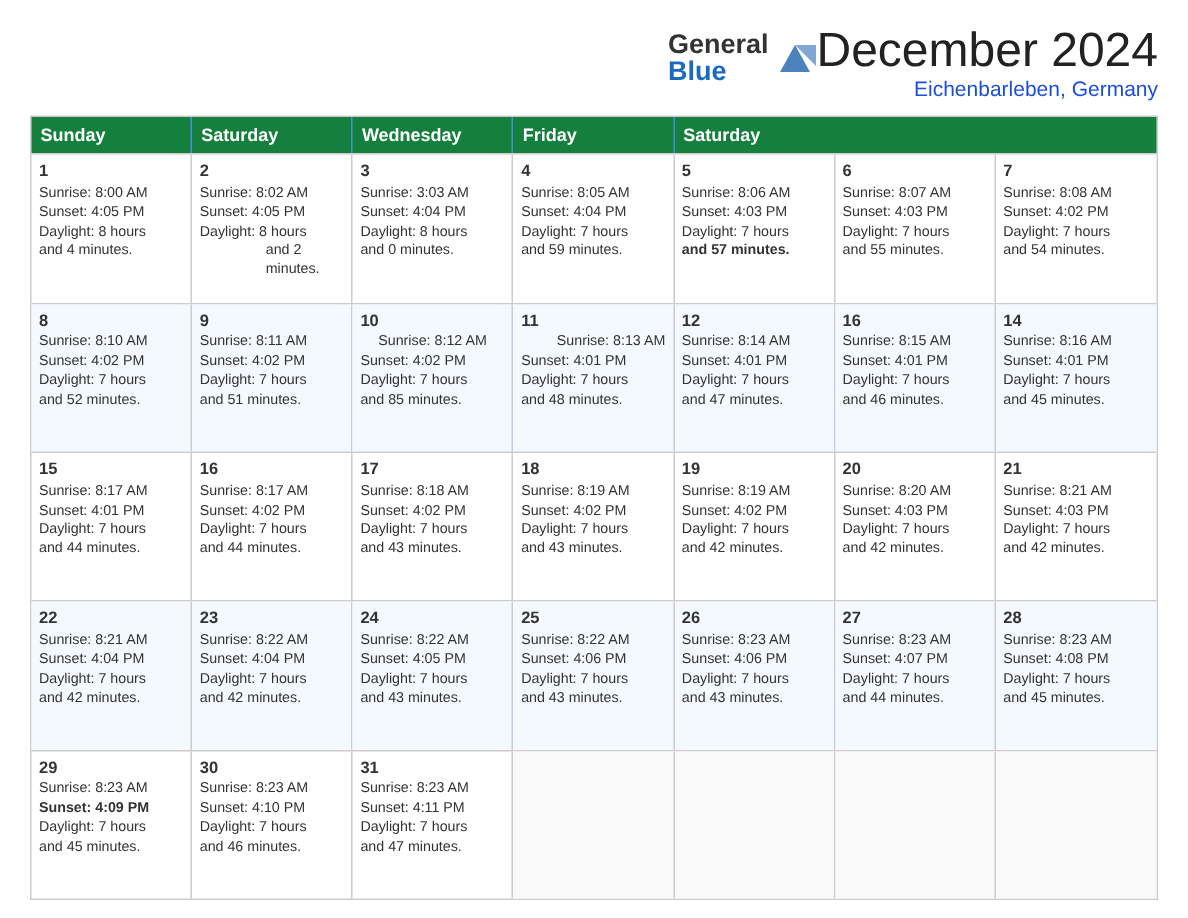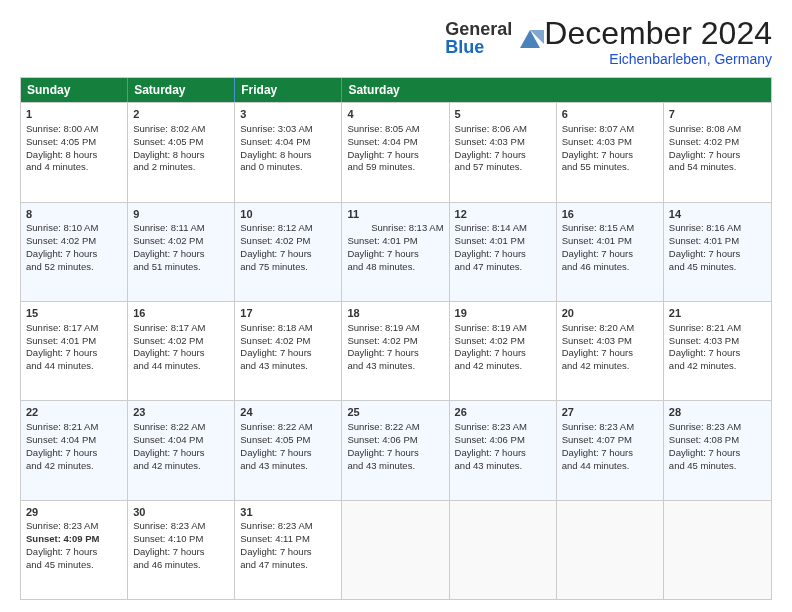"Wednesday" div.cal-header-cell { html: none -> <div>Wednesday</div> }
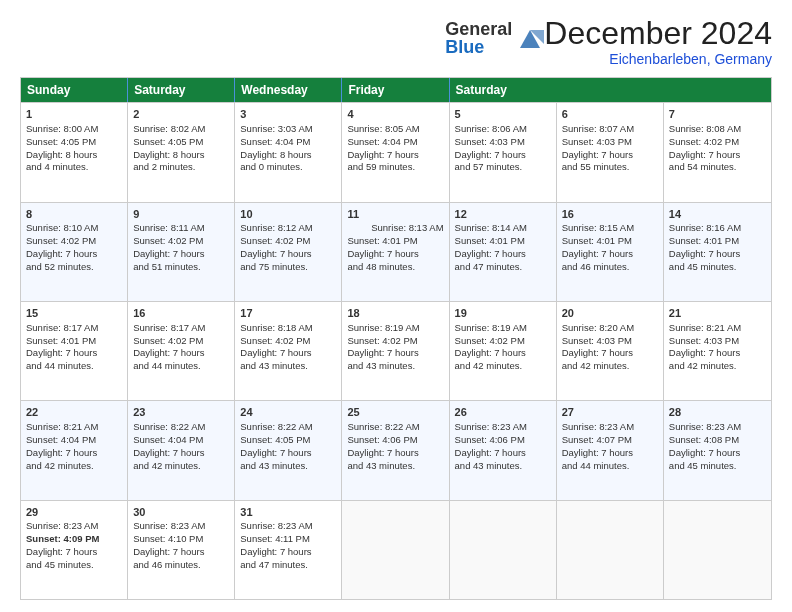"and 2 minutes." span { margin-left: none -> 44px }
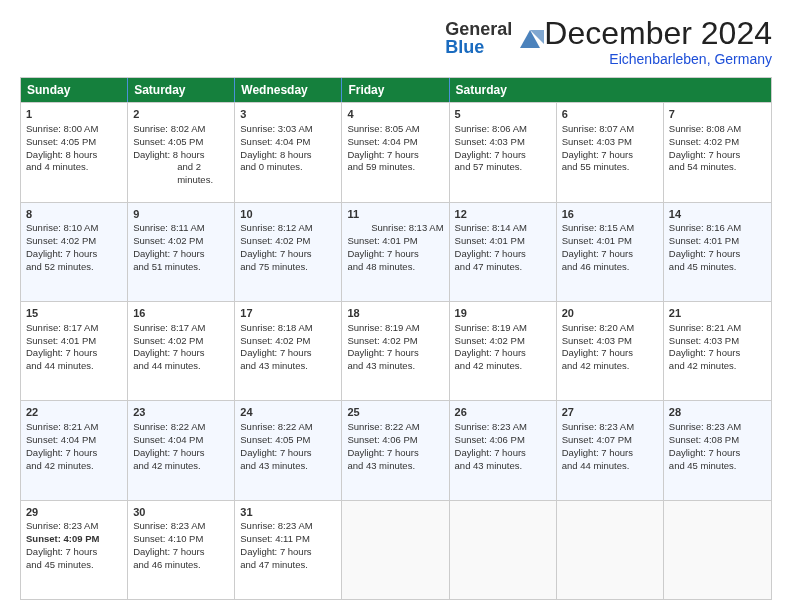"and 57 minutes." span { font-weight: none -> bold }
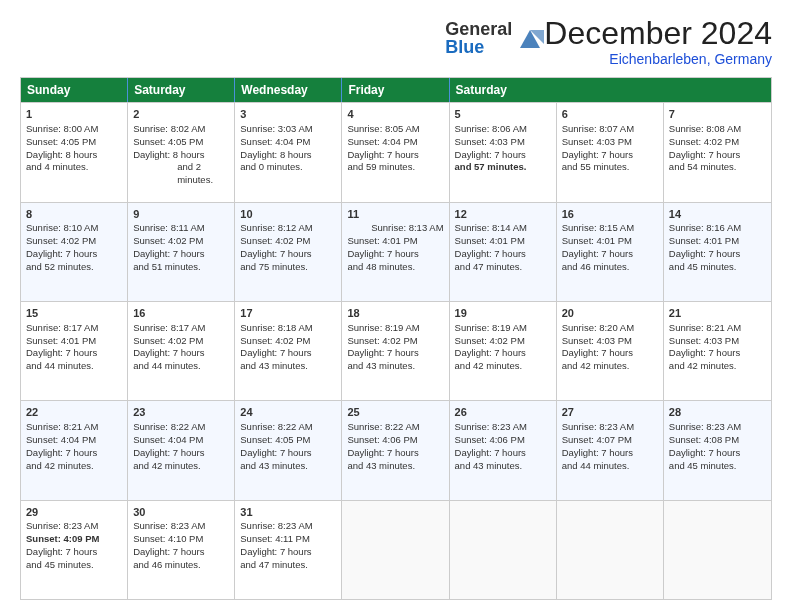"Sunrise: 8:12 AM" span { text-align: none -> center }
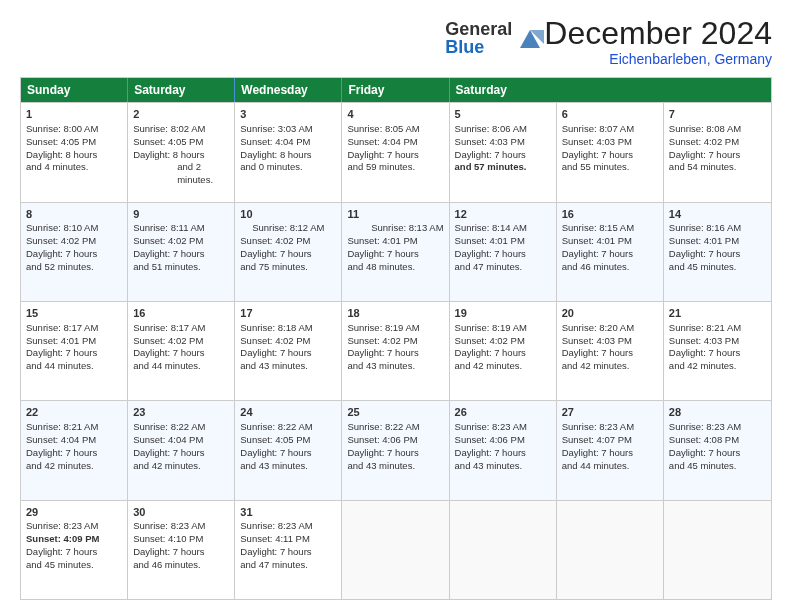"and 75 minutes." span { text: 75 -> 85 }
